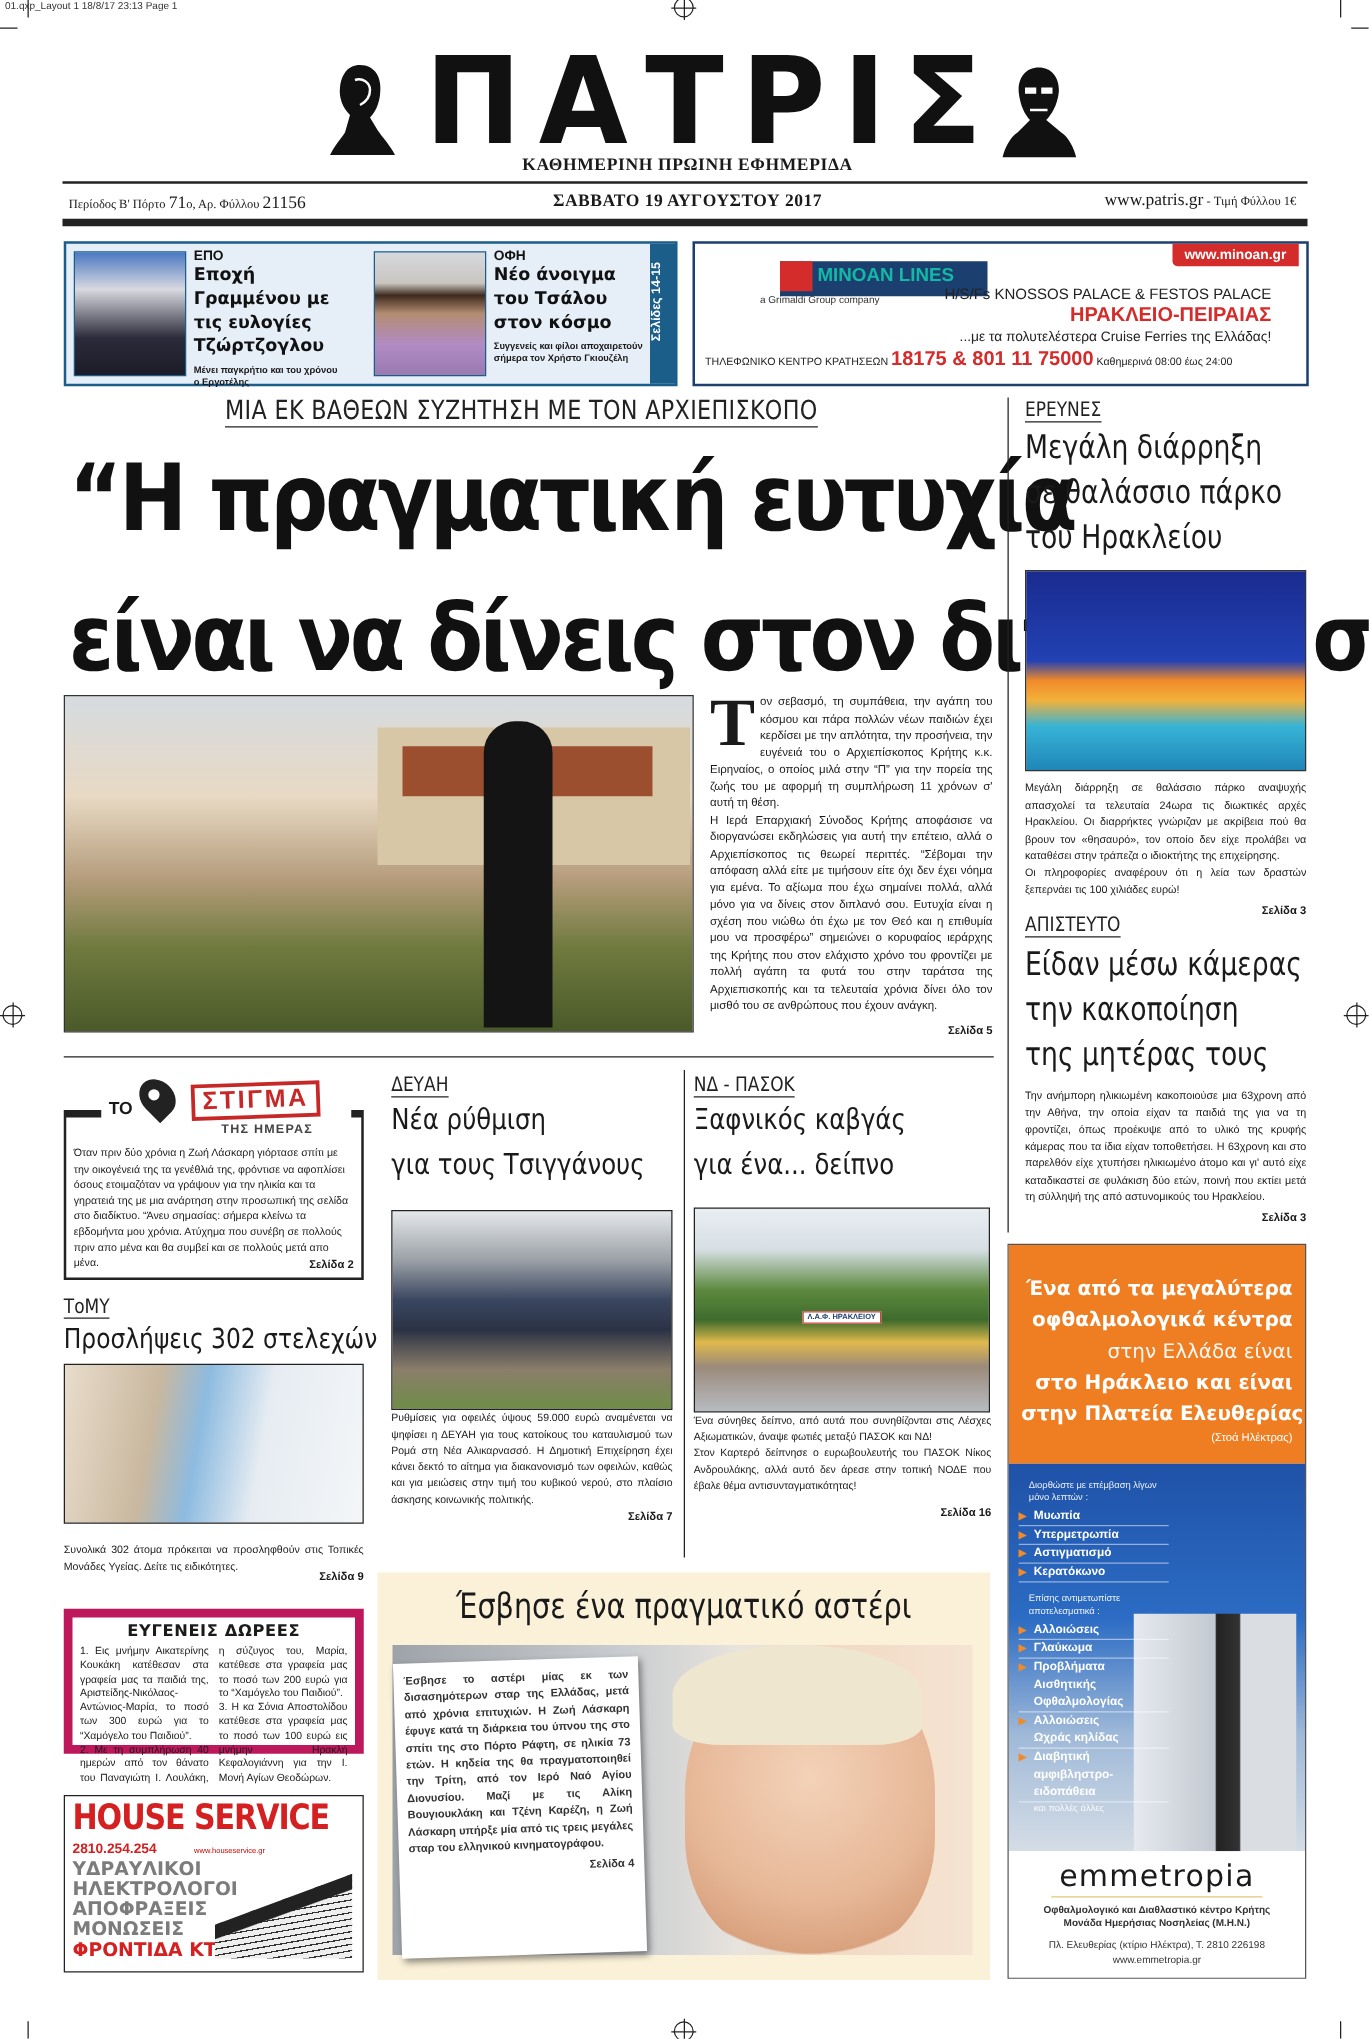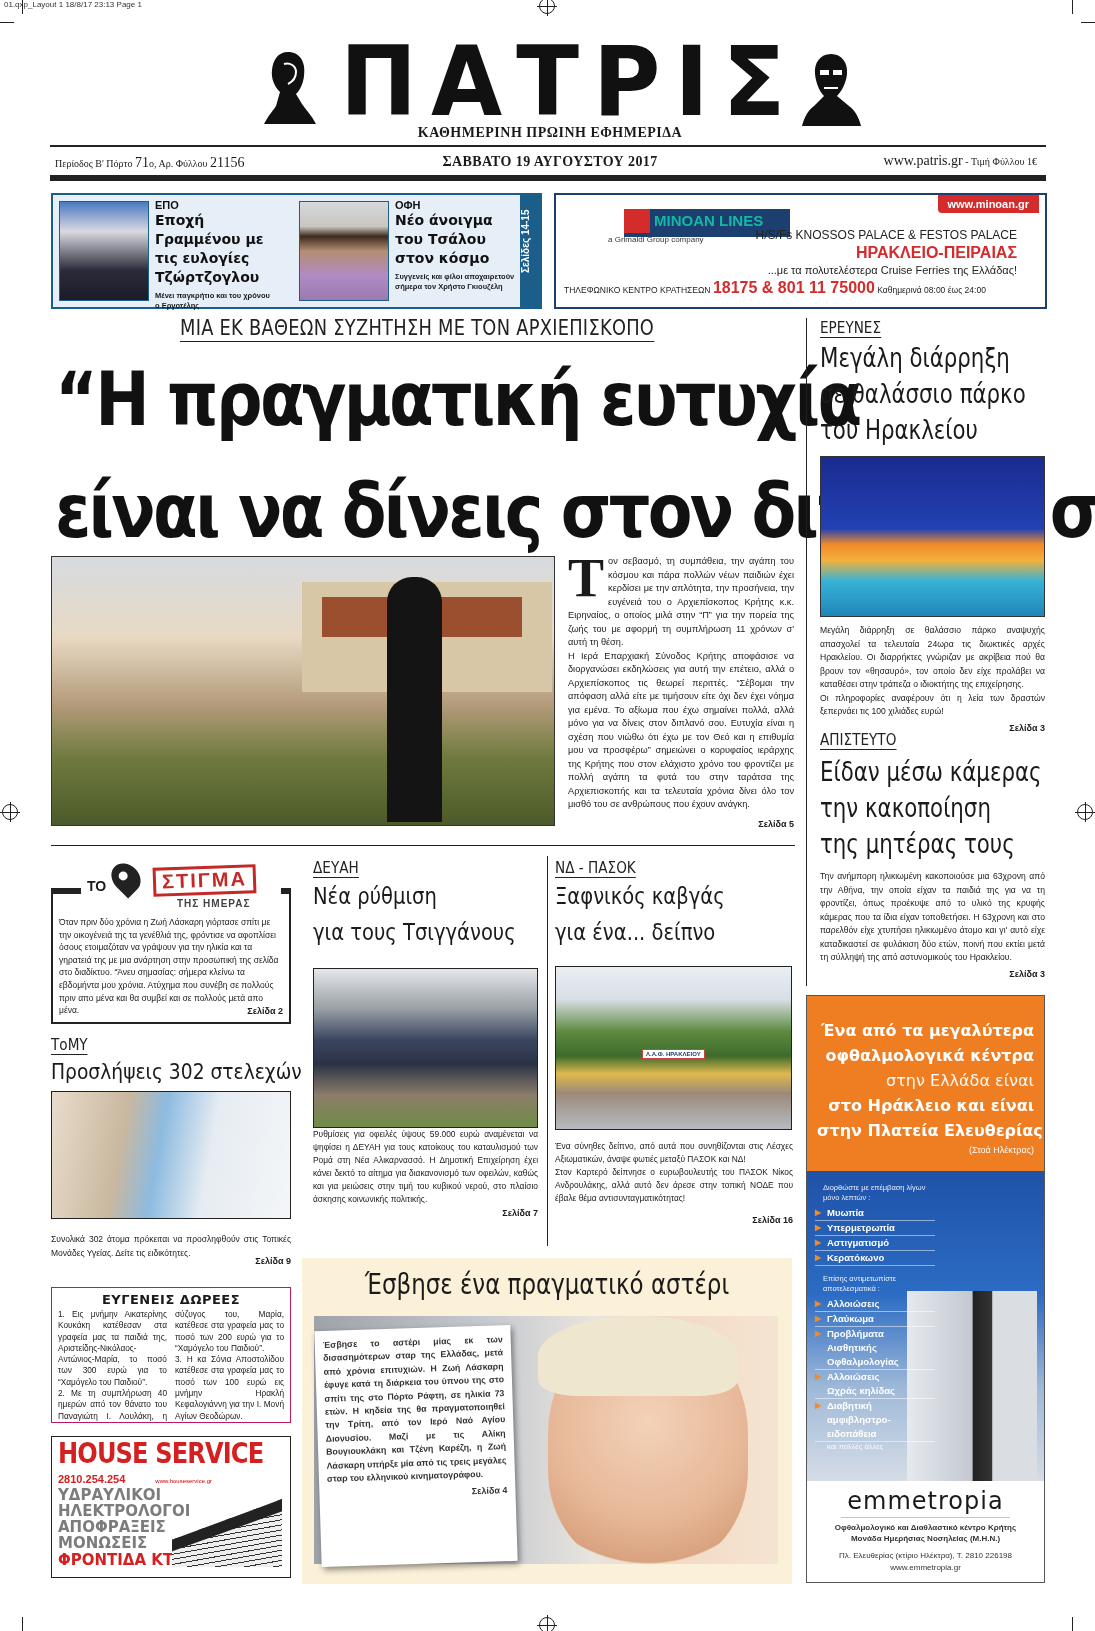"Ένα σύνηθες δείπνο, από αυτά" p.body-sm { margin-top: 10px -> none }
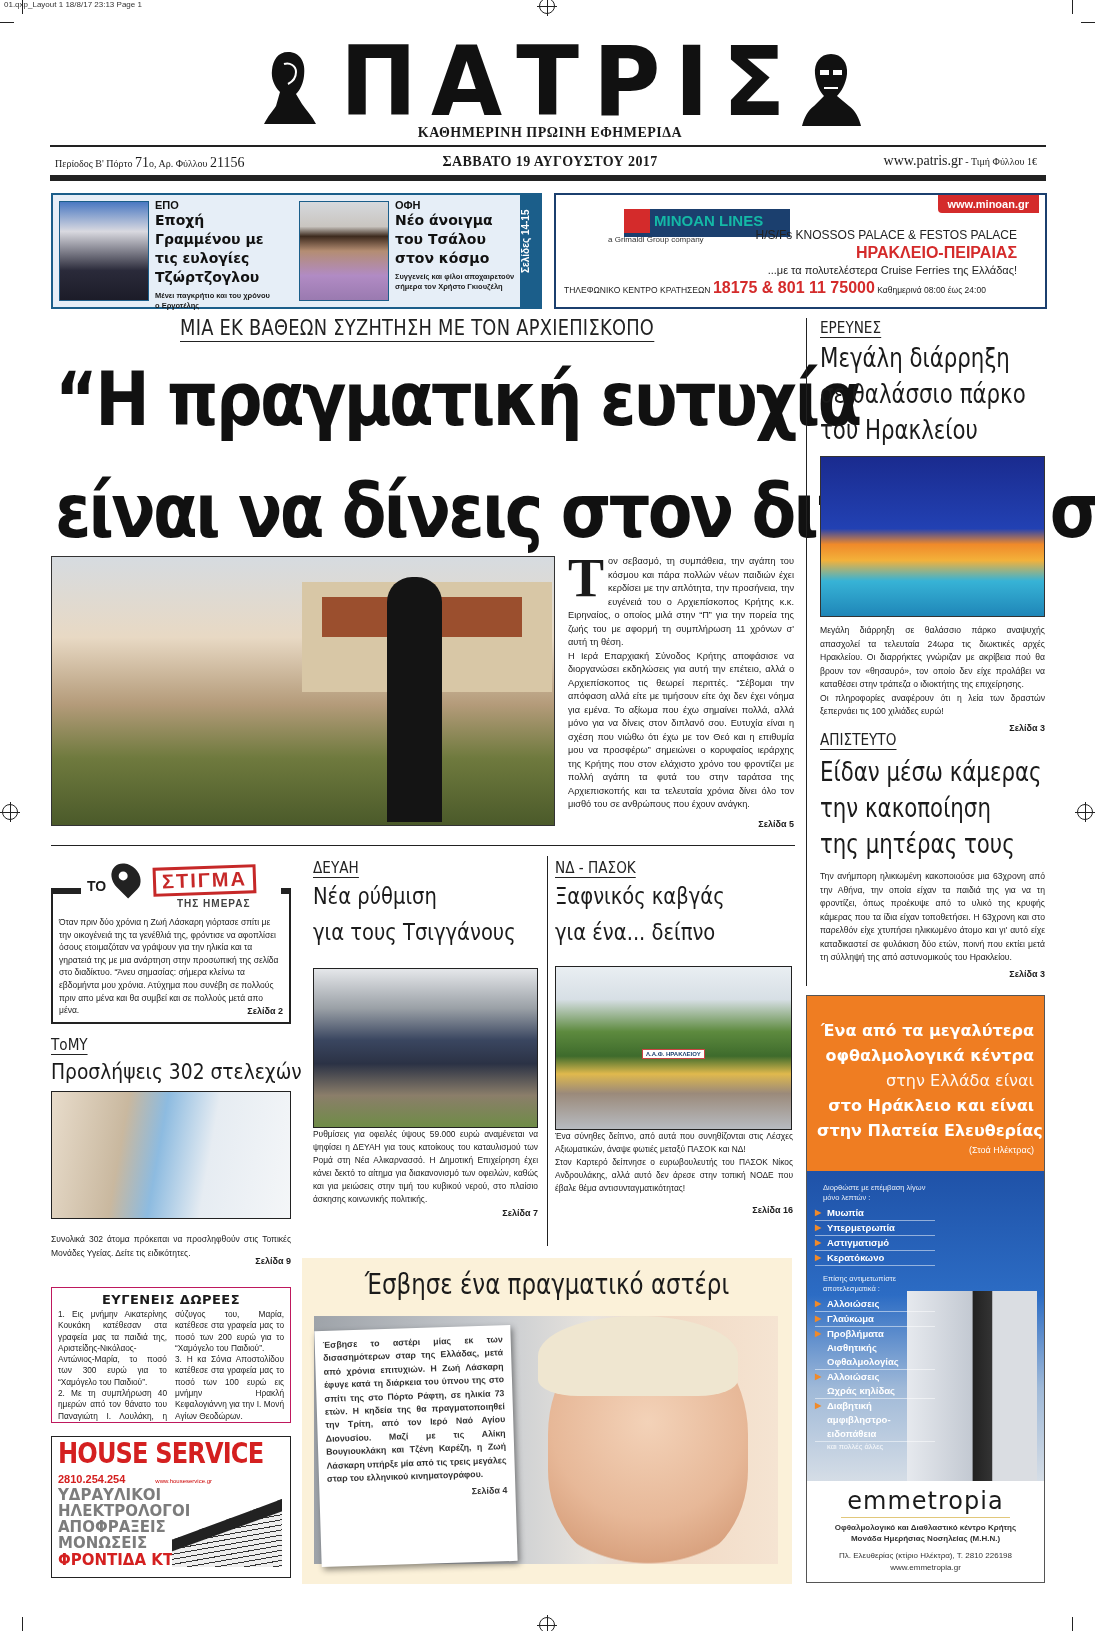"ΕΥΓΕΝΕΙΣ ΔΩΡΕΕΣ" .dorees { border: 1px solid #be185d -> 7px solid #be185d; height: 136px -> 116px }
